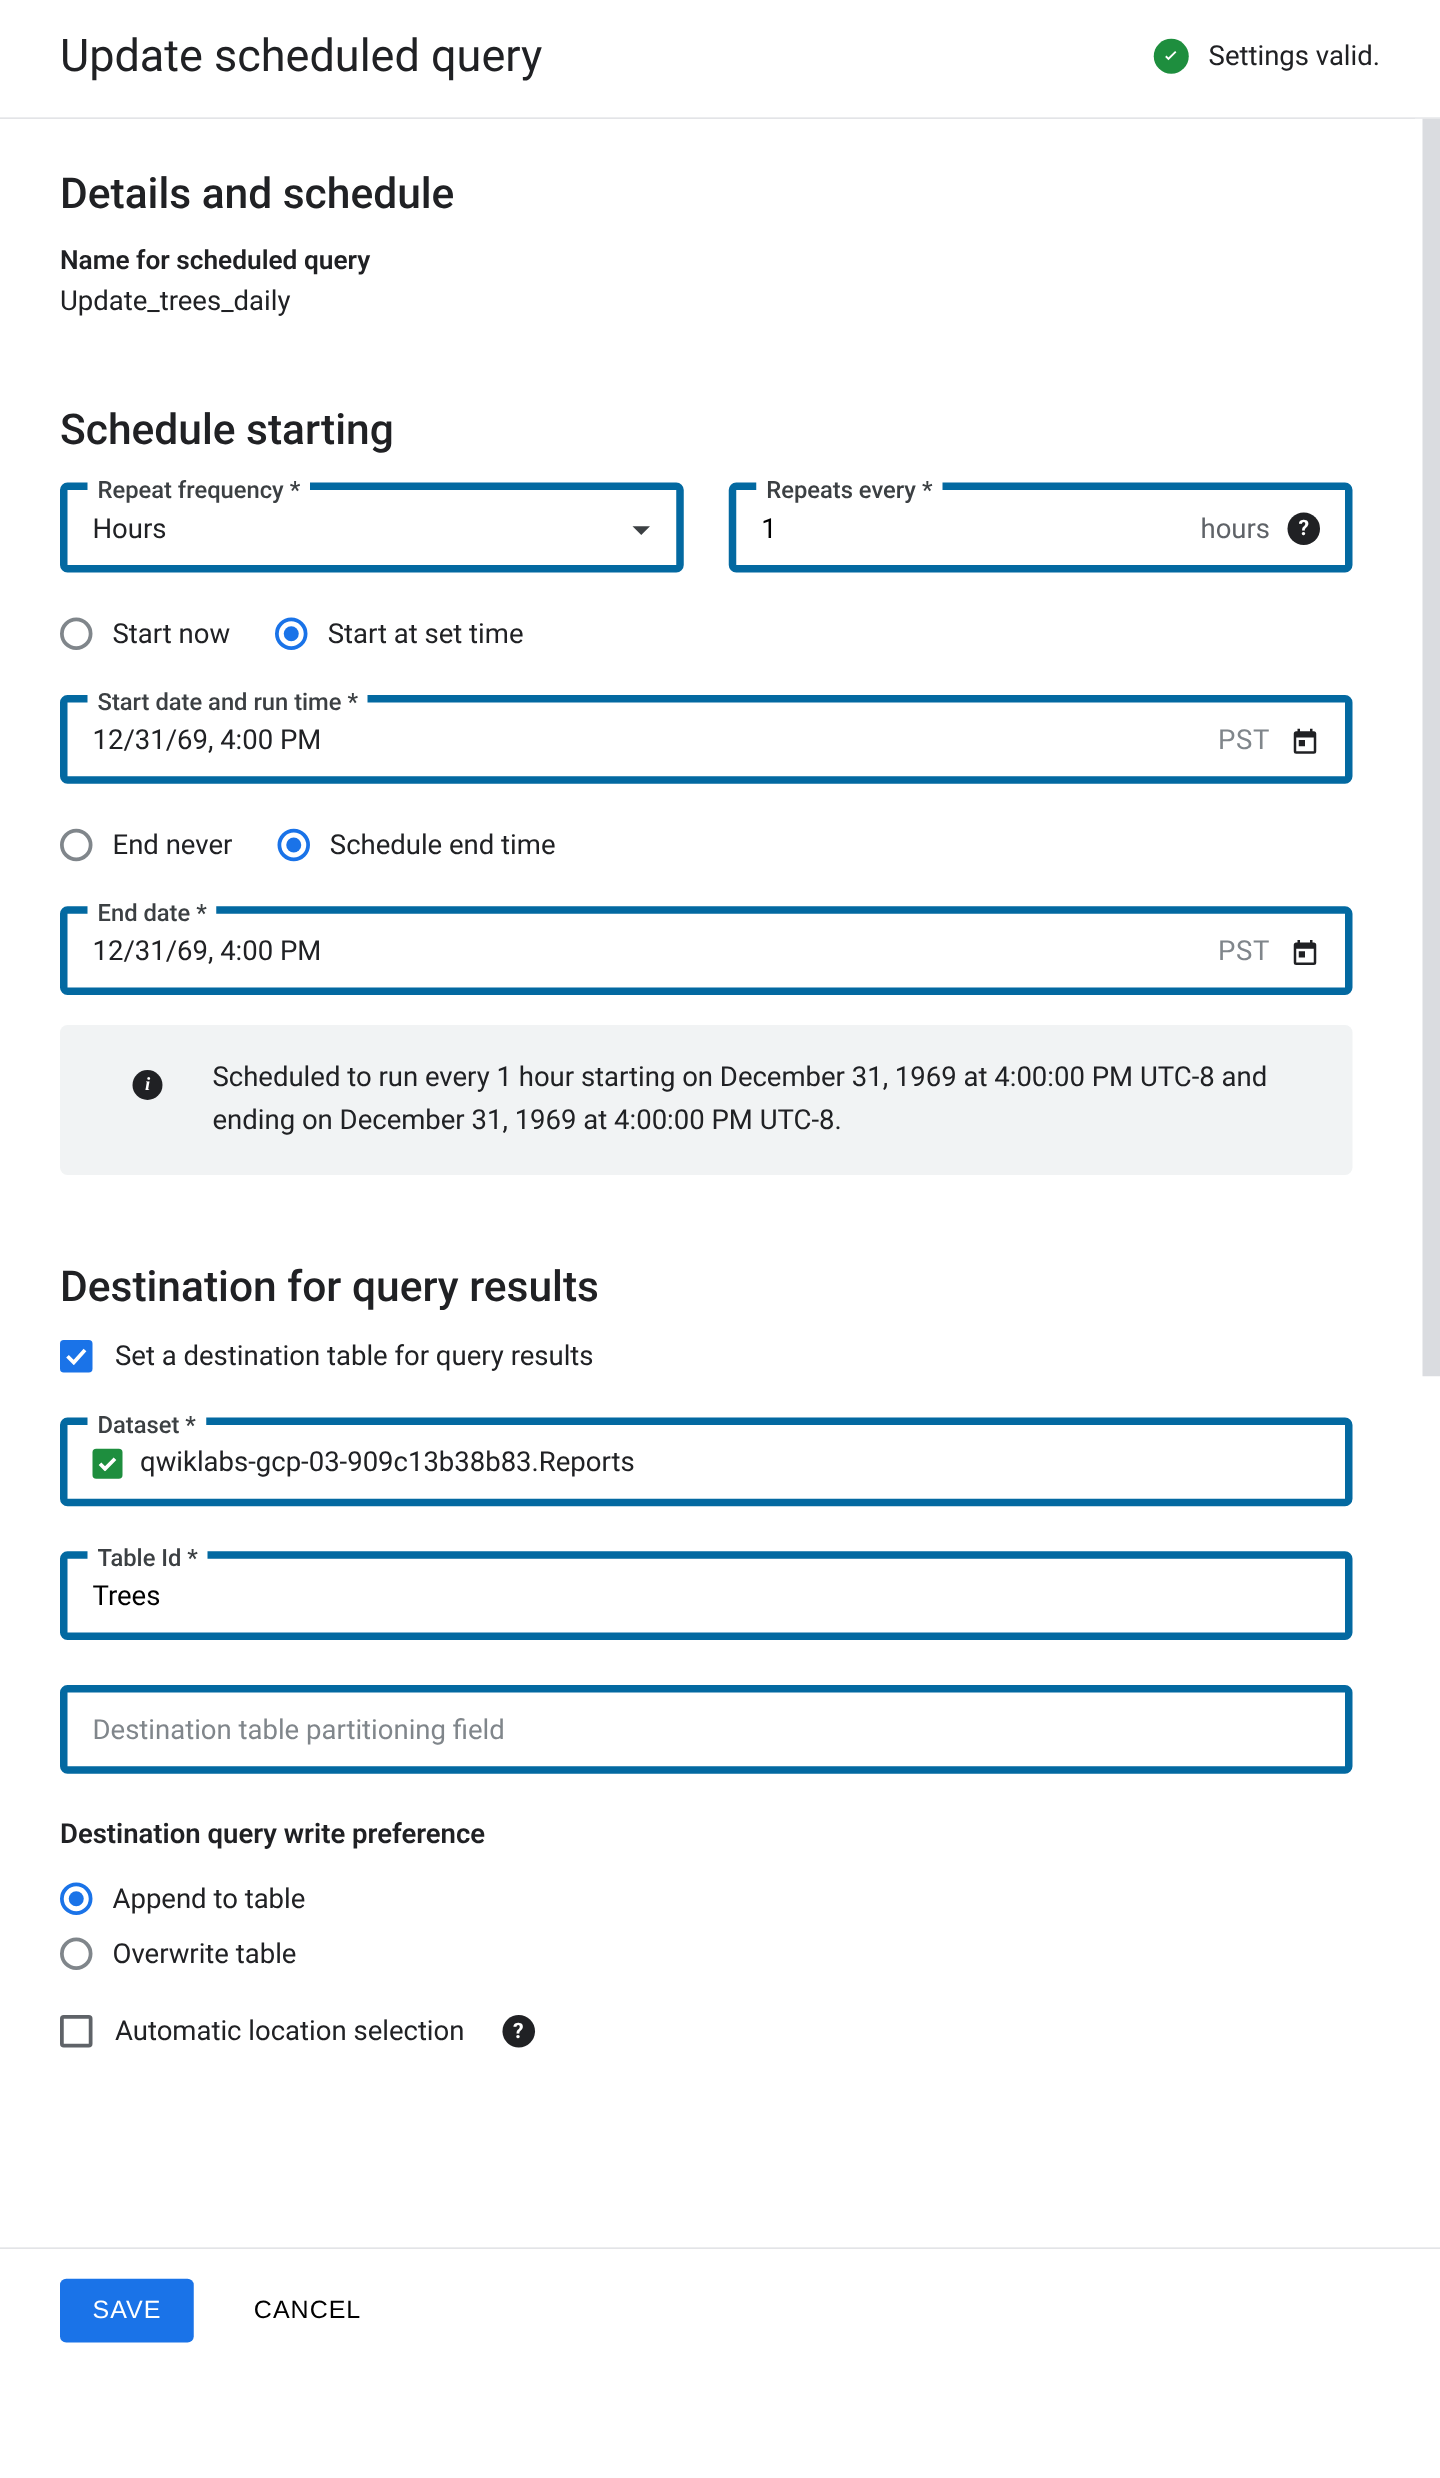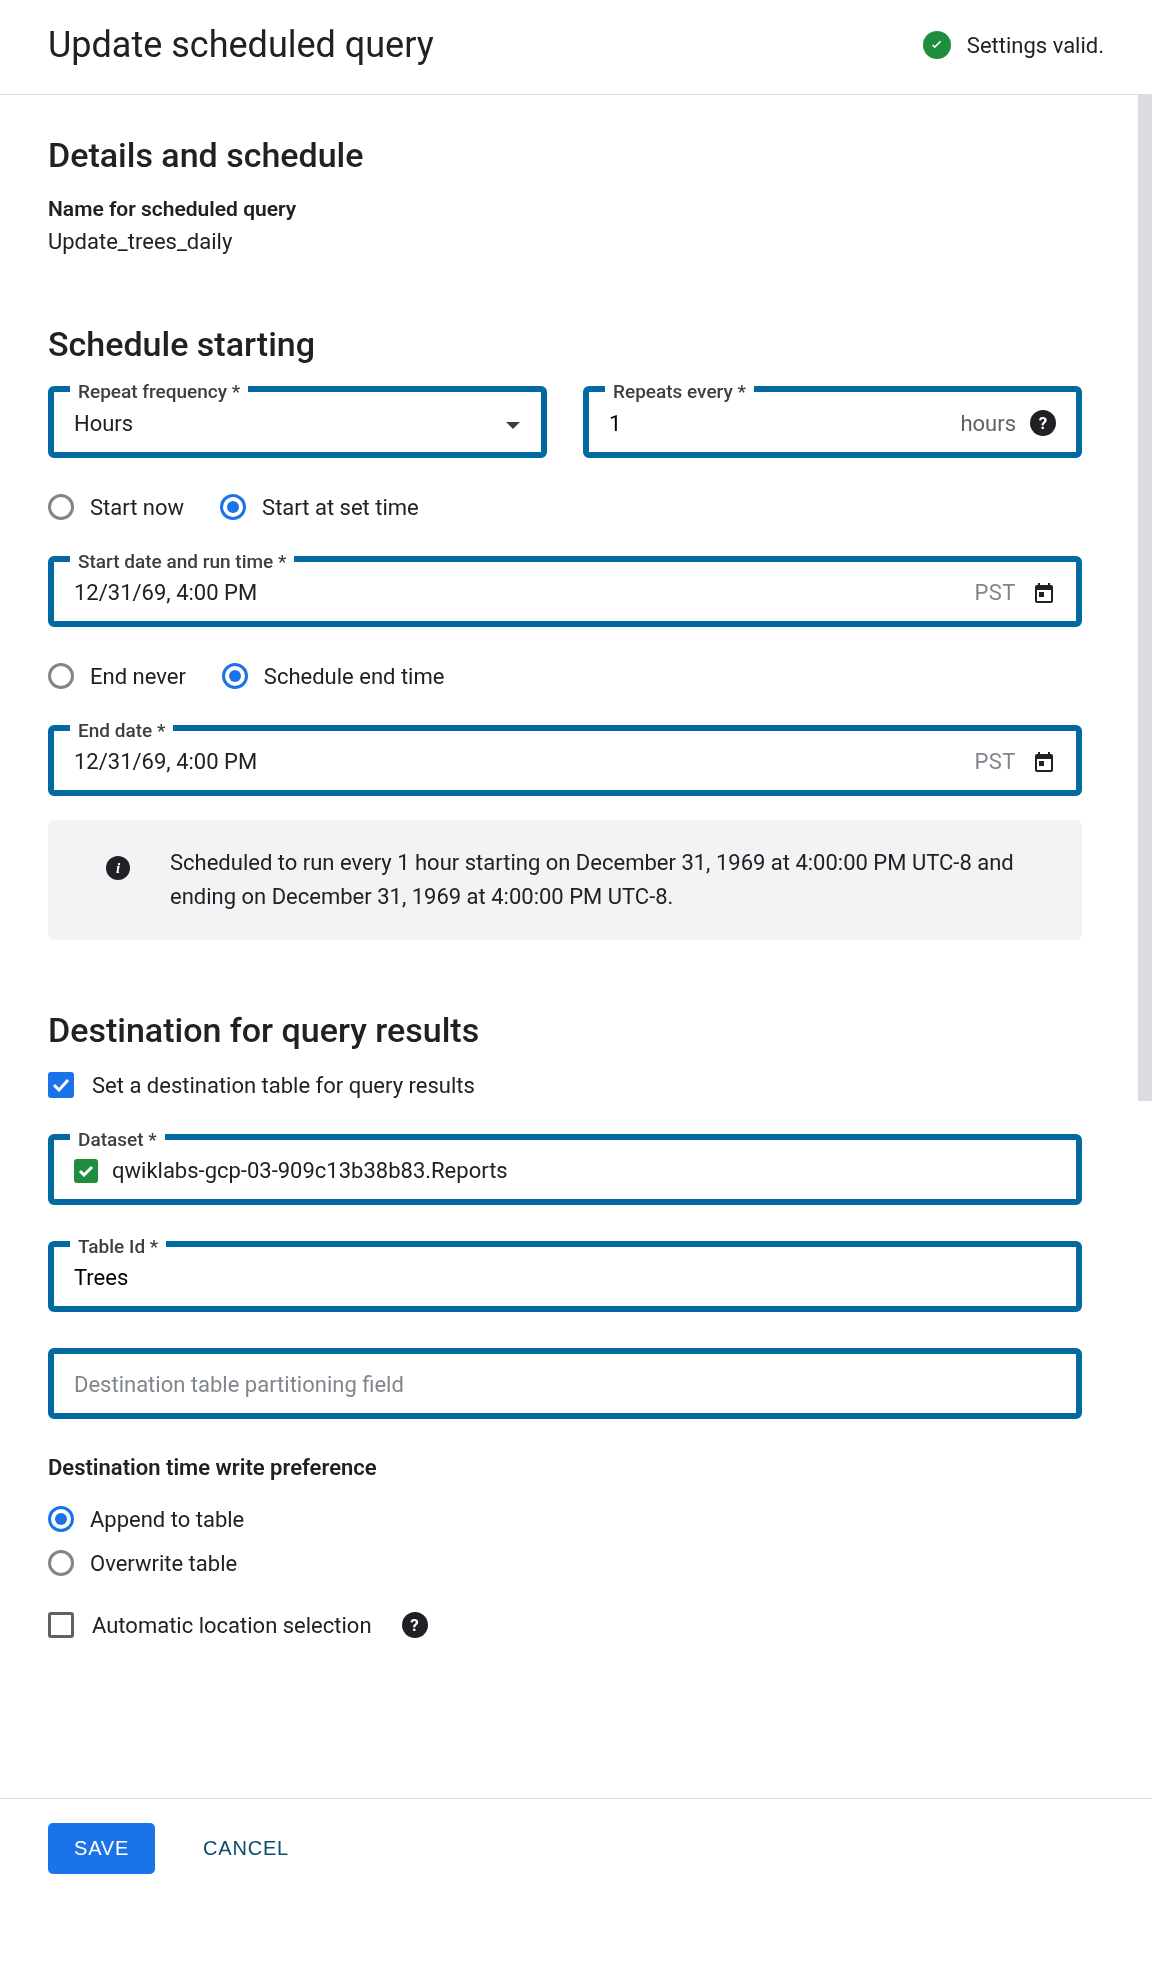"Destination time write preference" div.label-bold { text: time -> query }
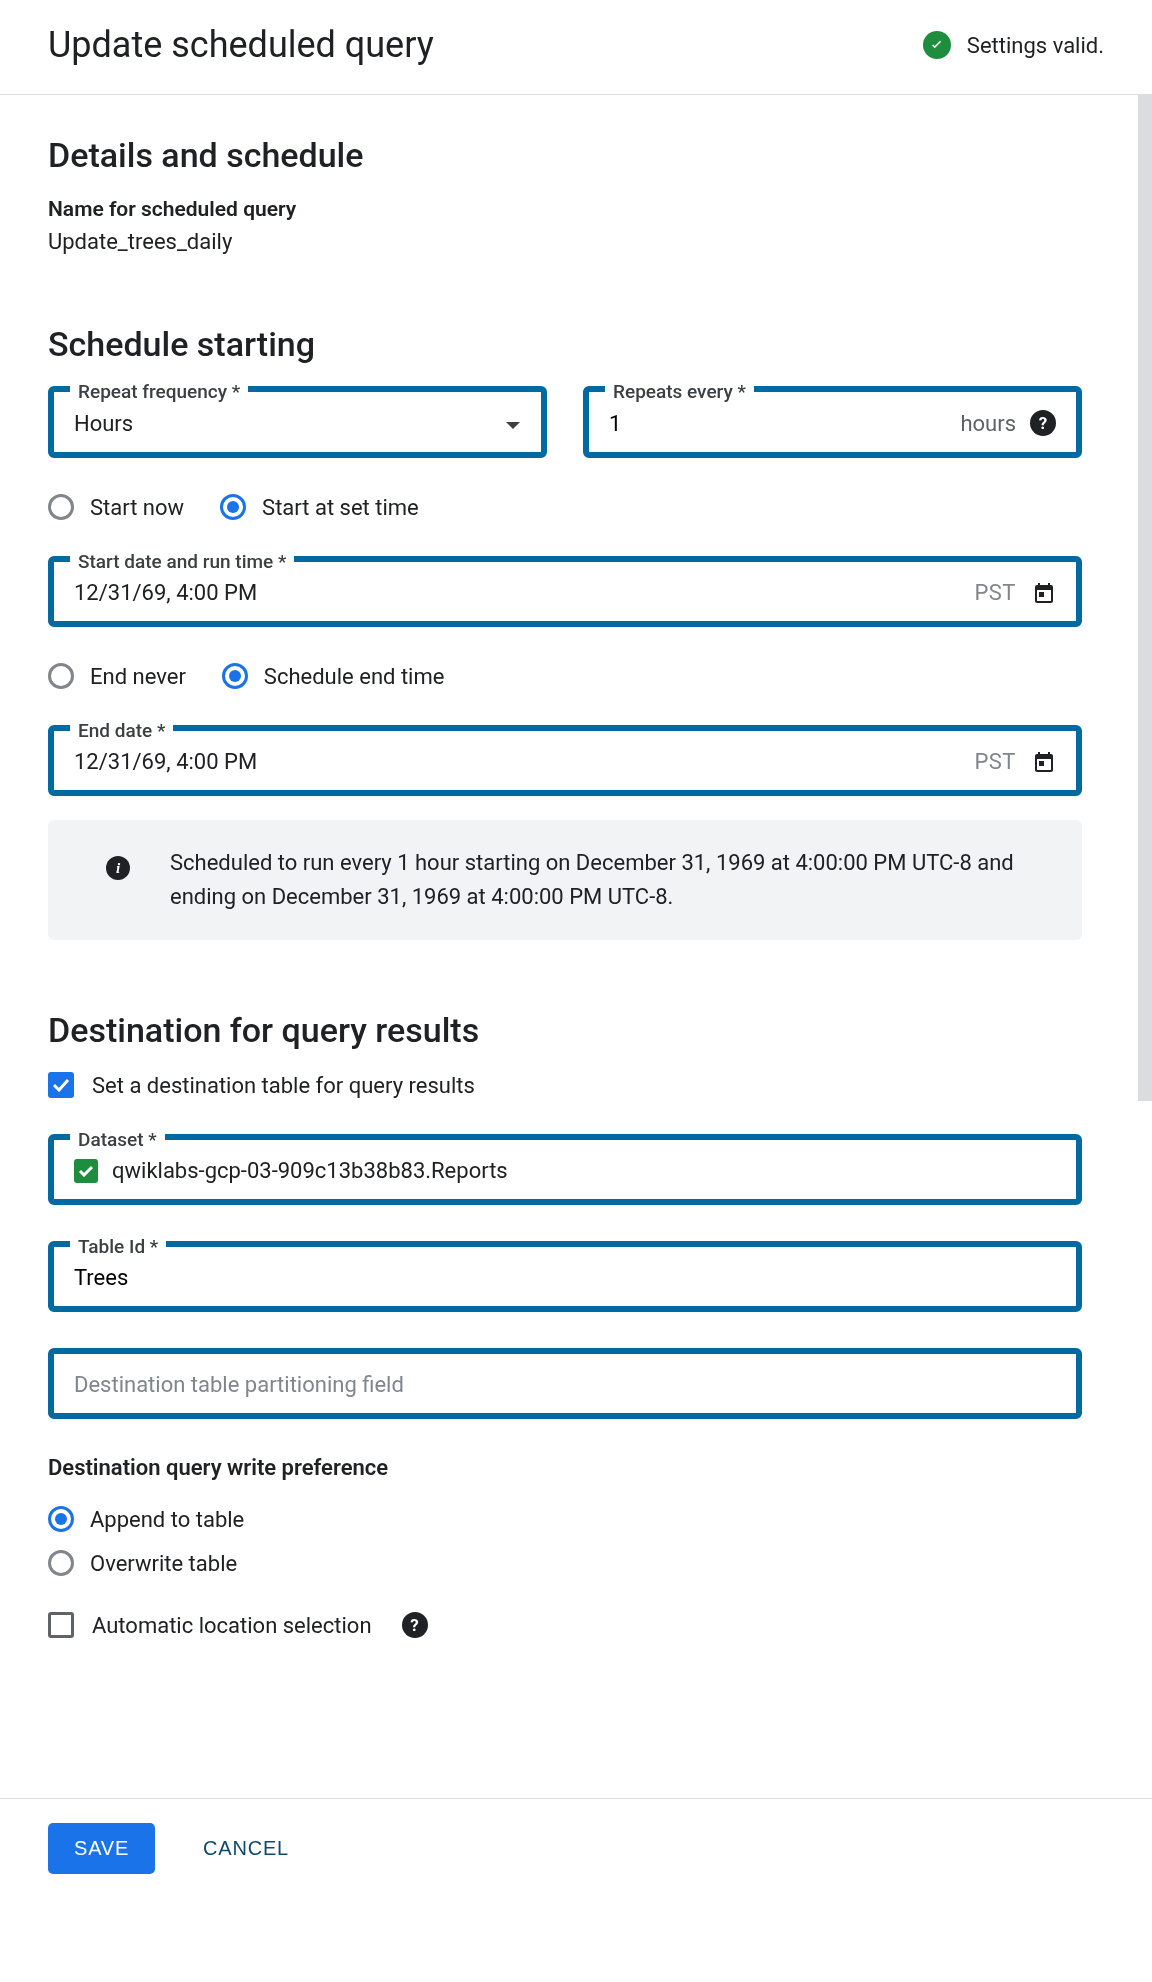"CANCEL" .btn-cancel { color: #0c4a6e -> #000000 }
